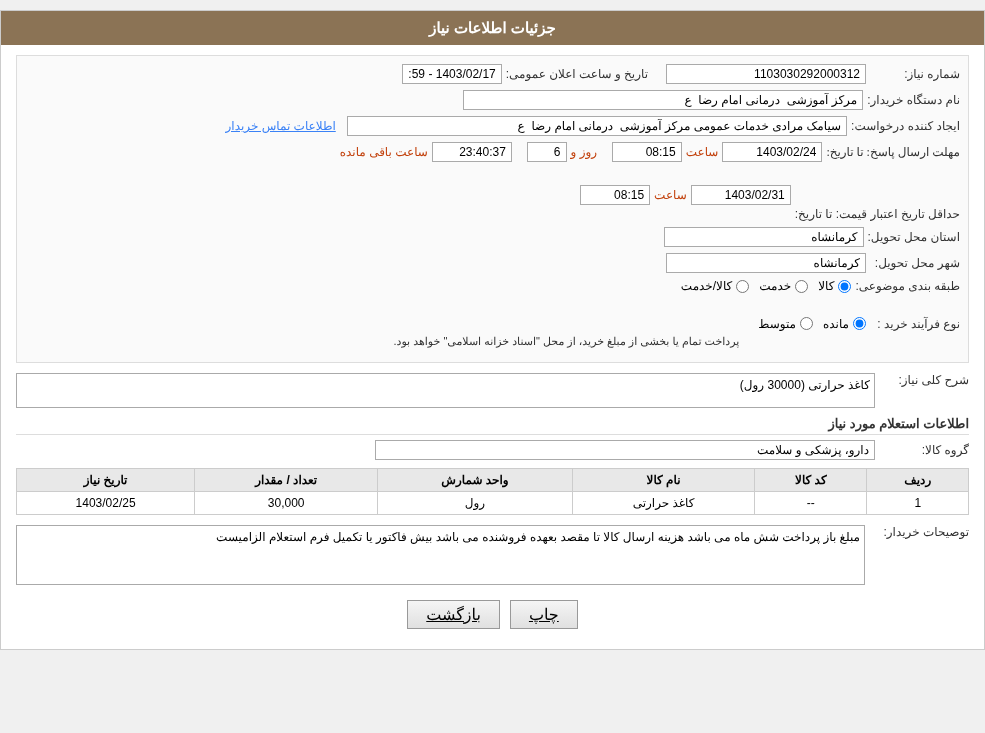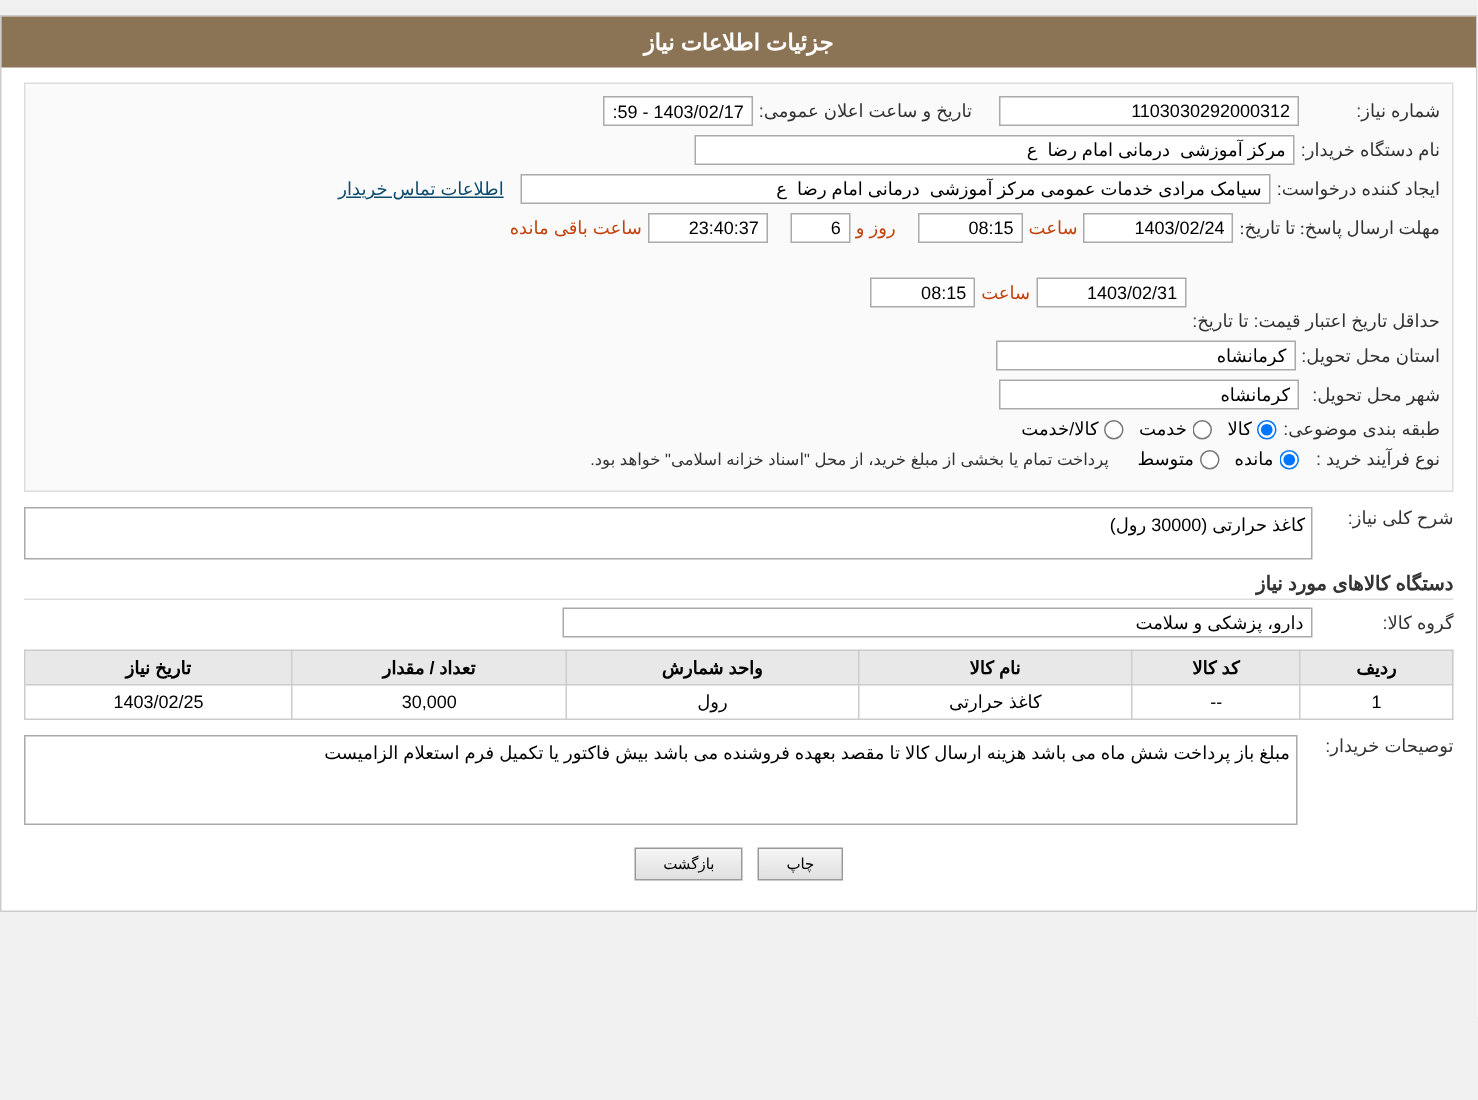"اطلاعات تماس خریدار" .link-text { color: #0c4a6e -> #3b82f6 }
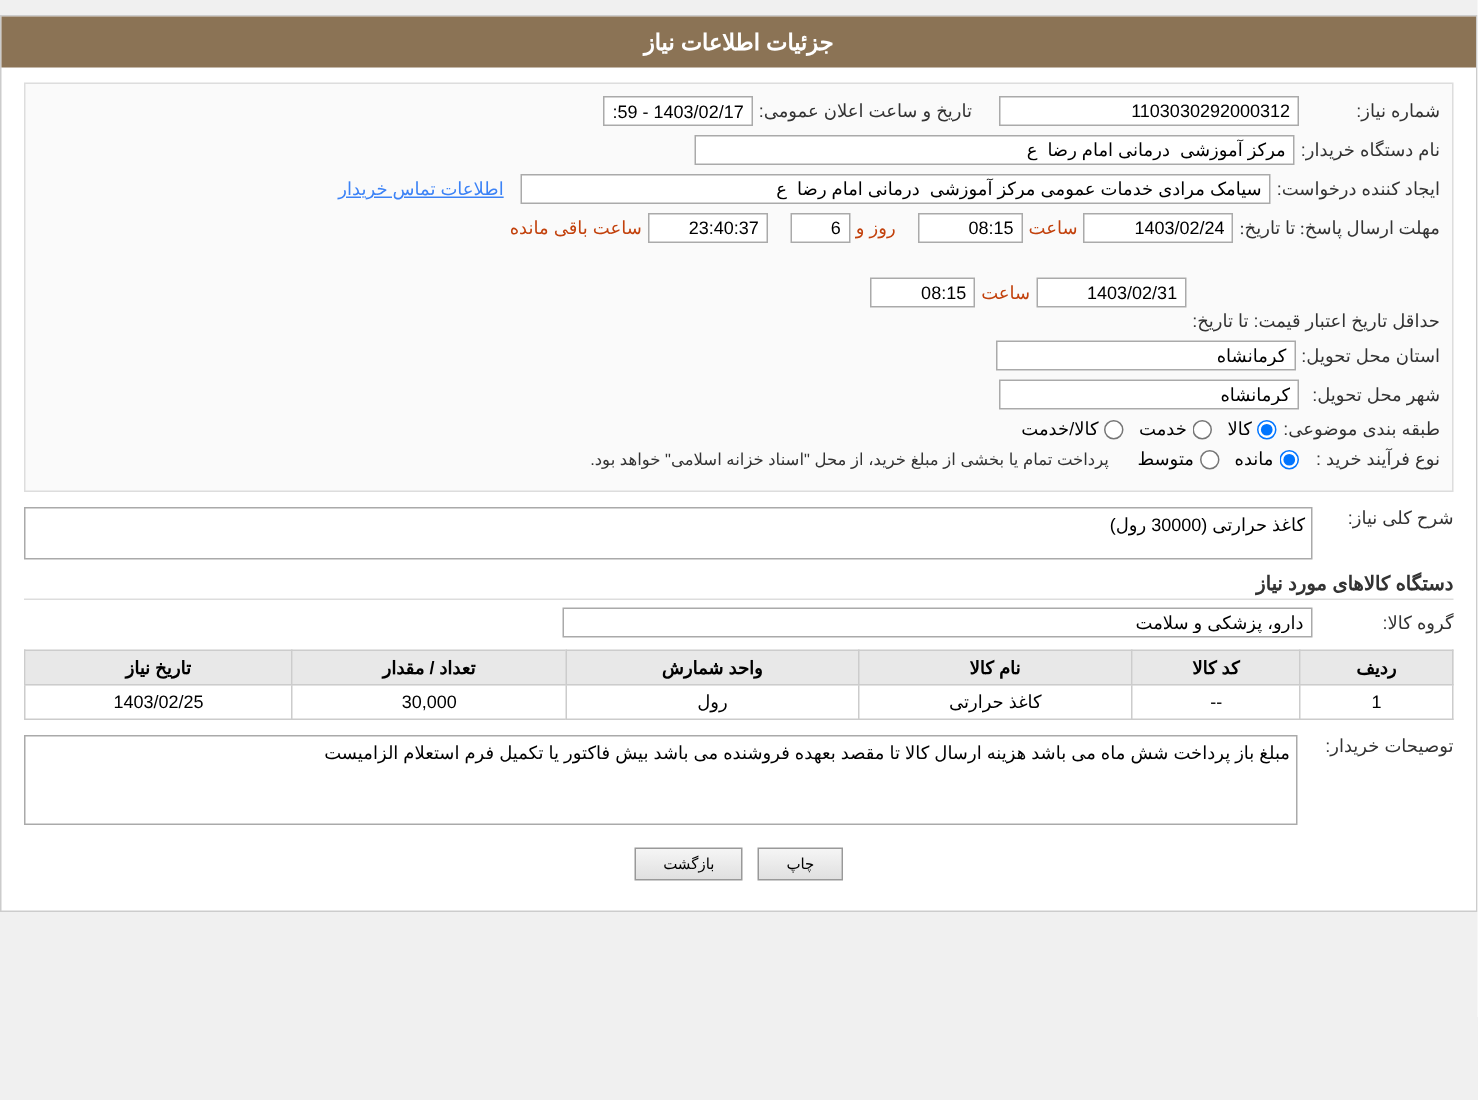"پرداخت تمام یا بخشی از" .note-text { margin-top: none -> 36px }
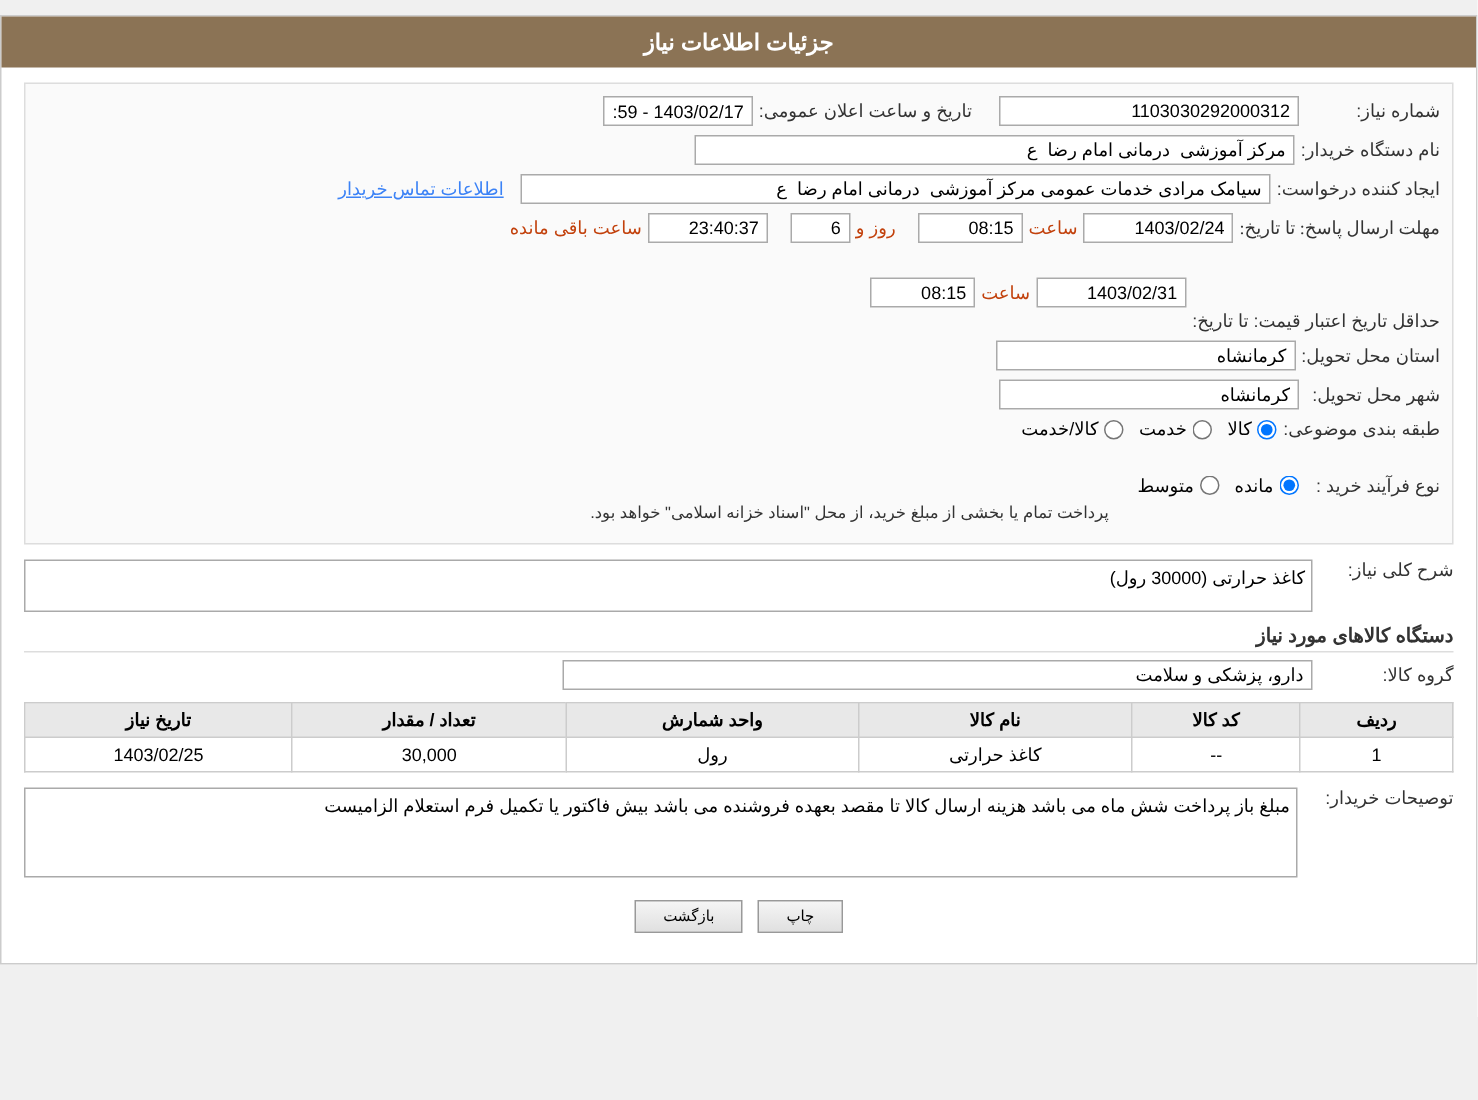"دستگاه کالاهای مورد نیاز" div.section-title { text: دستگاه کالاهای -> اطلاعات استعلام }
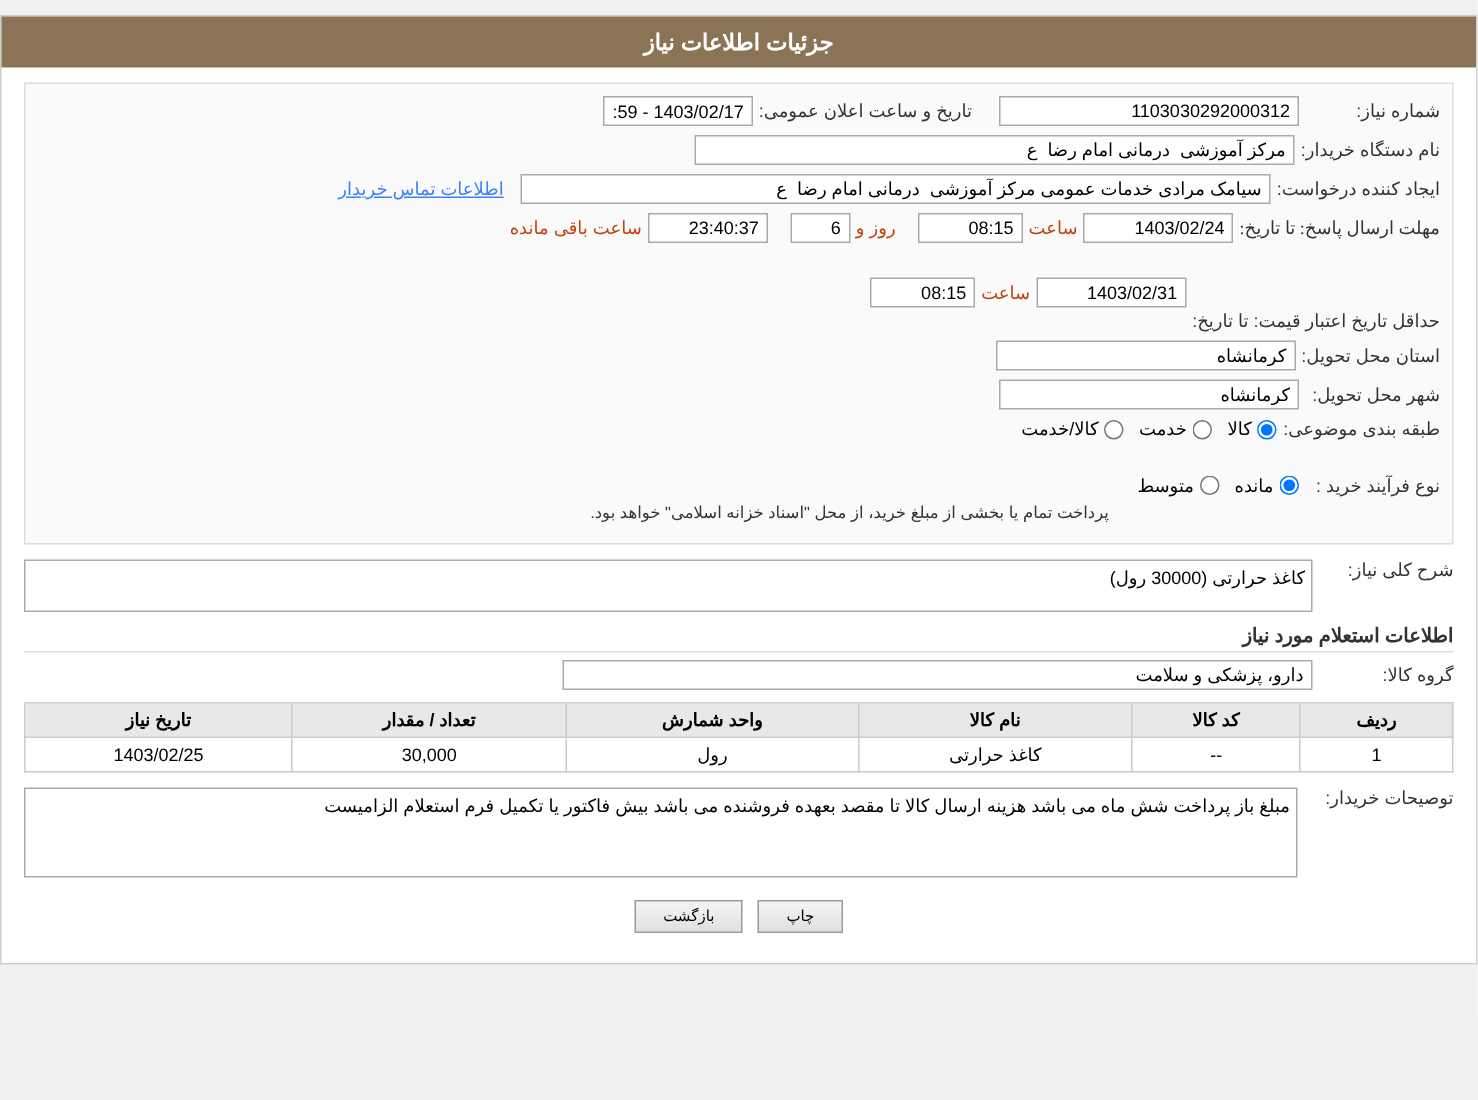"بازگشت" .btn { font-size: 10px -> 16px; text-decoration: none -> underline }
